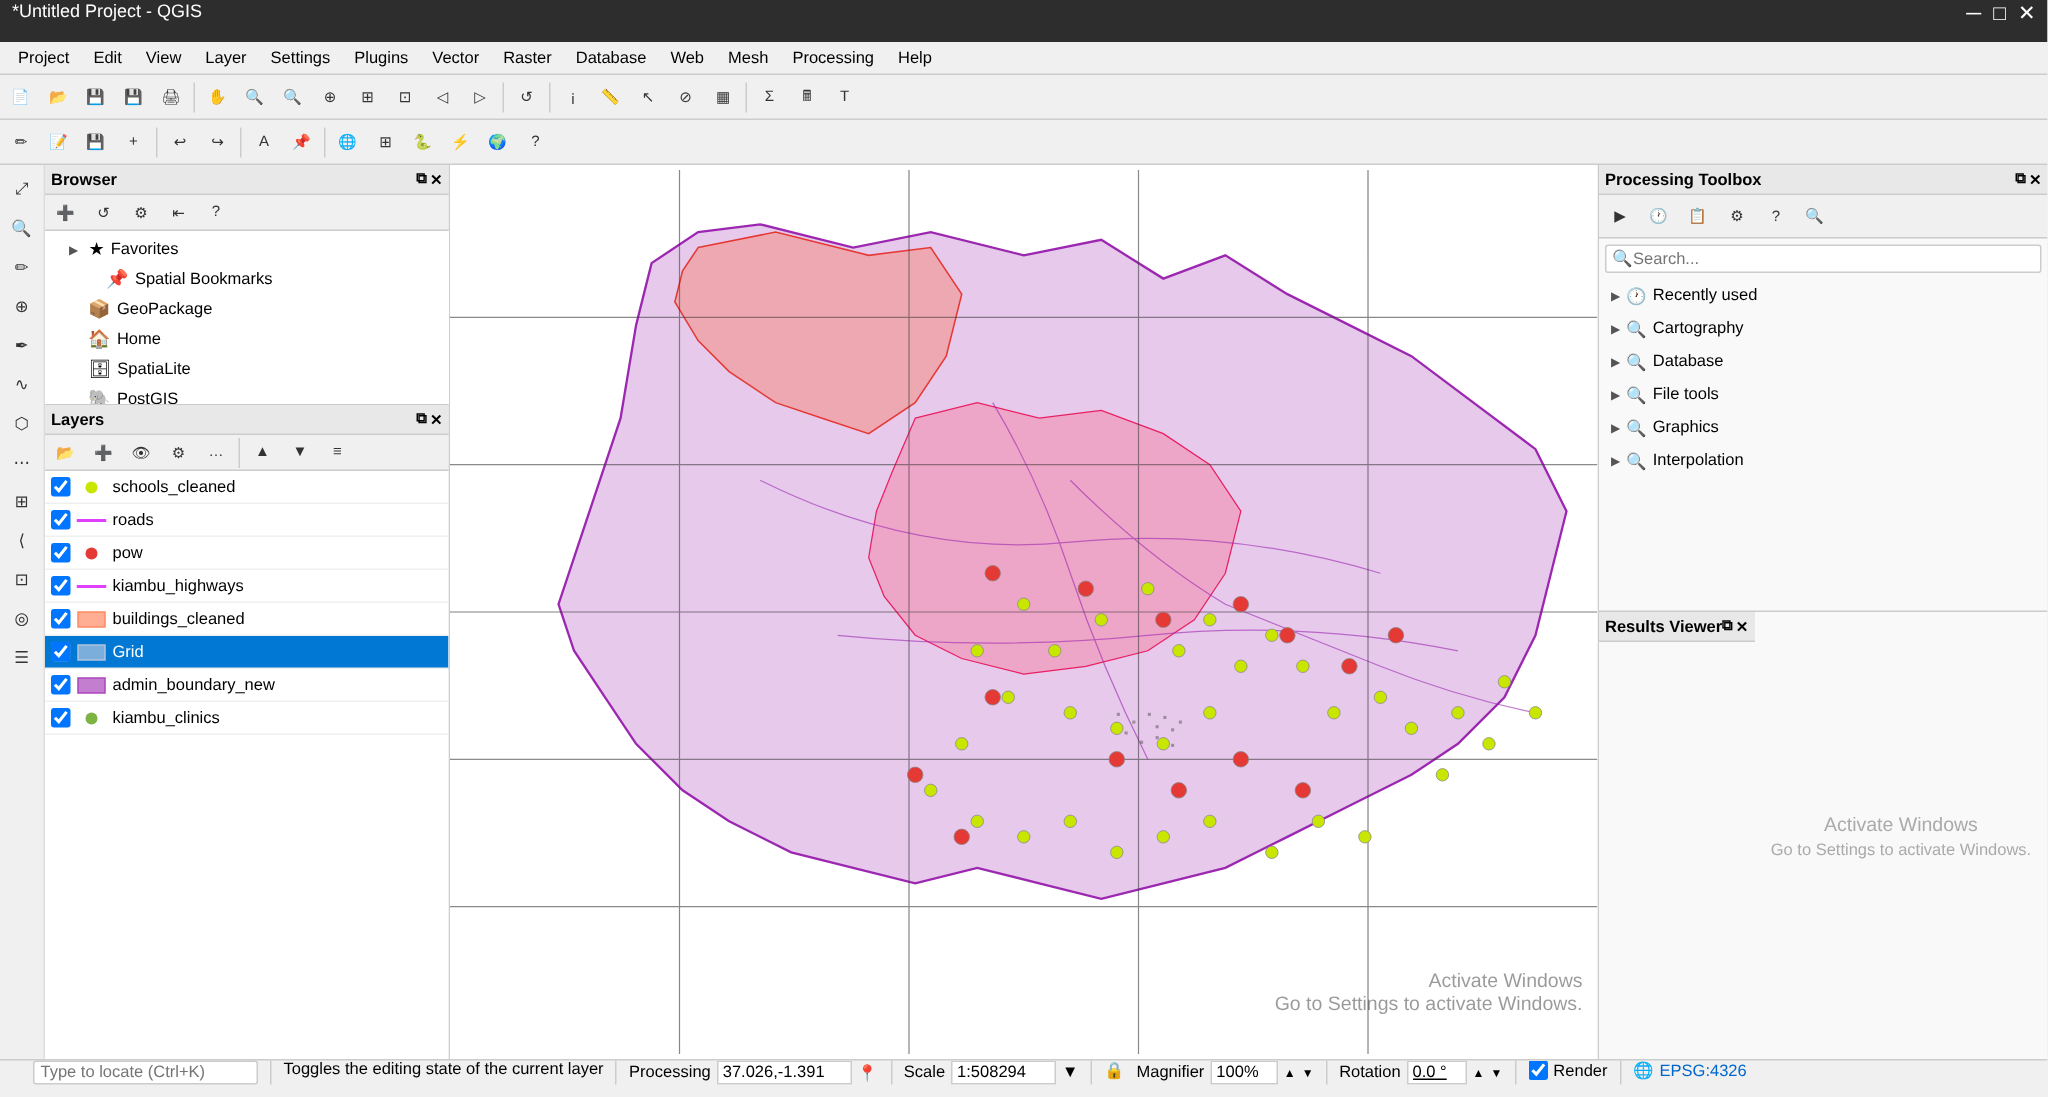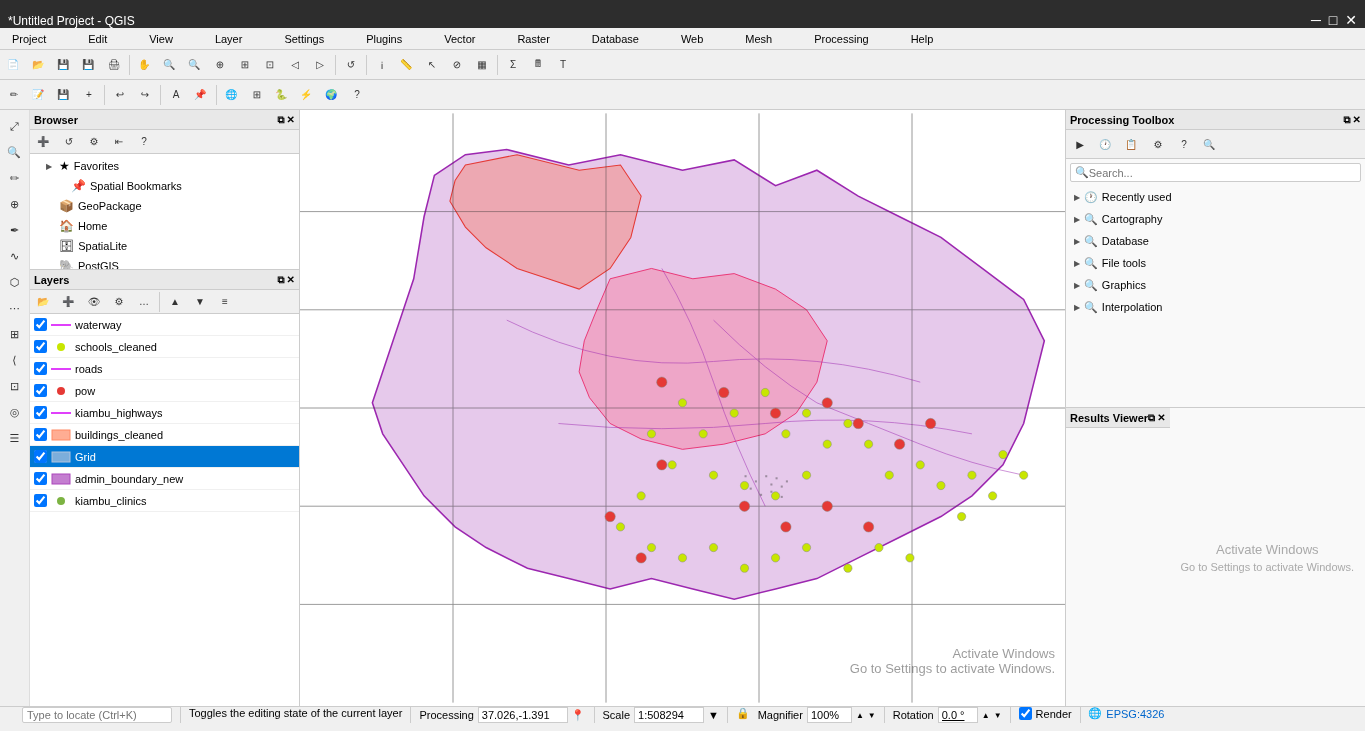"*Untitled Project - QGIS" #titlebar { align-items: flex-end -> flex-start }
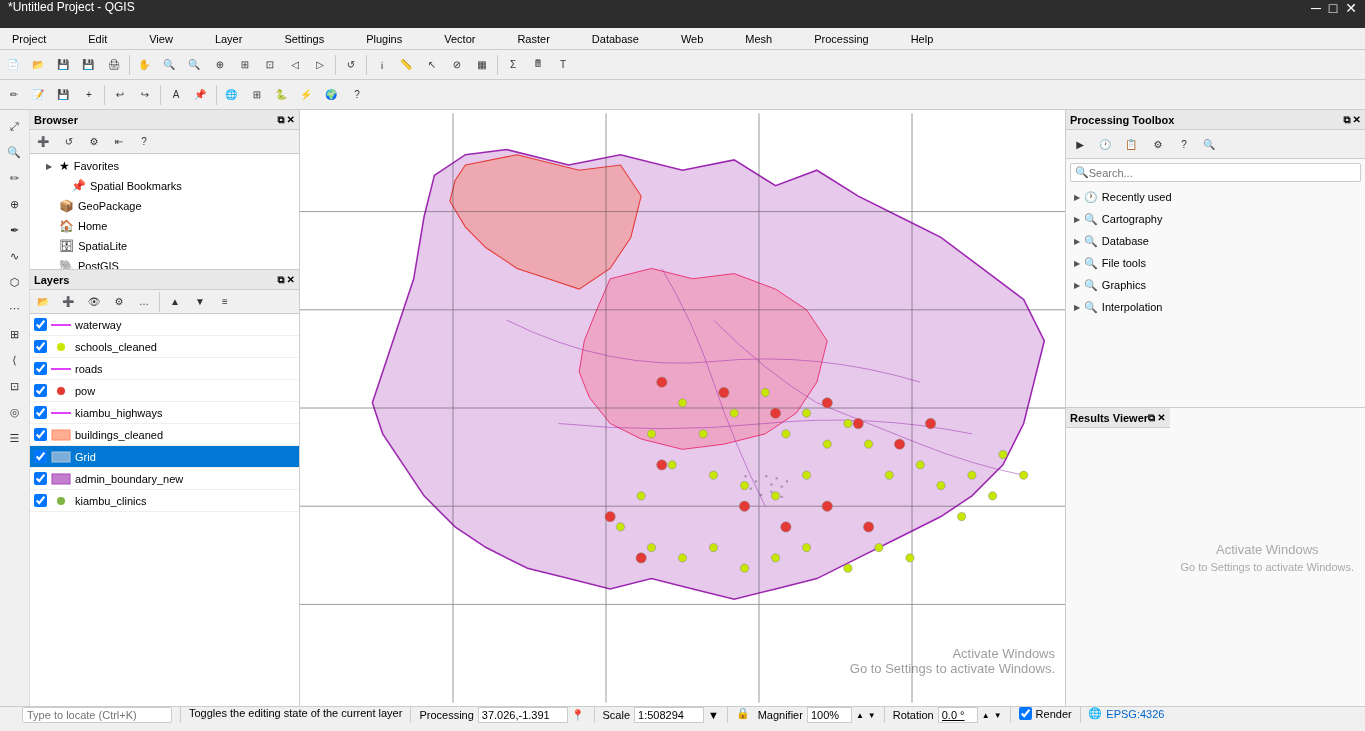"Project" #menubar { gap: 26px -> none }
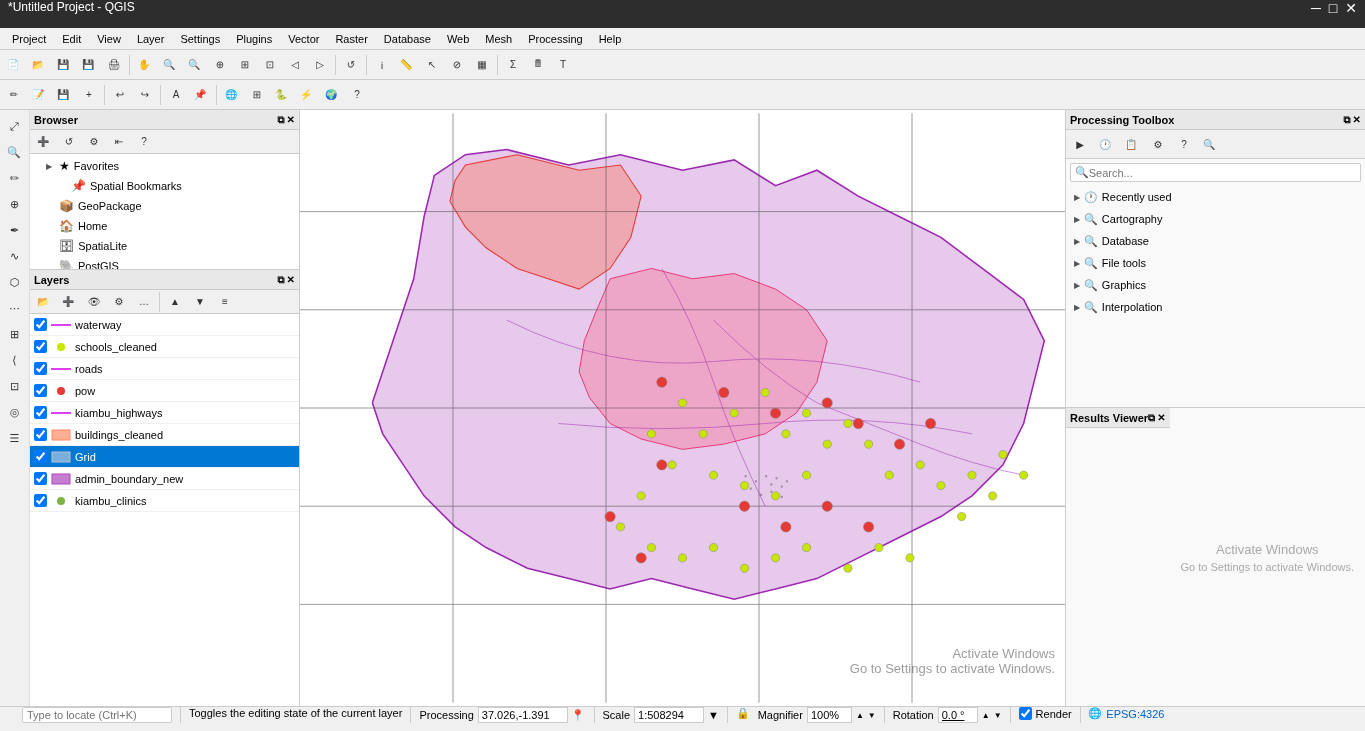"waterway" div.layer-item { html: <div> <input> <span> <svg> <line></line> </svg> </span> <span>waterway</span> </div> -> none }
